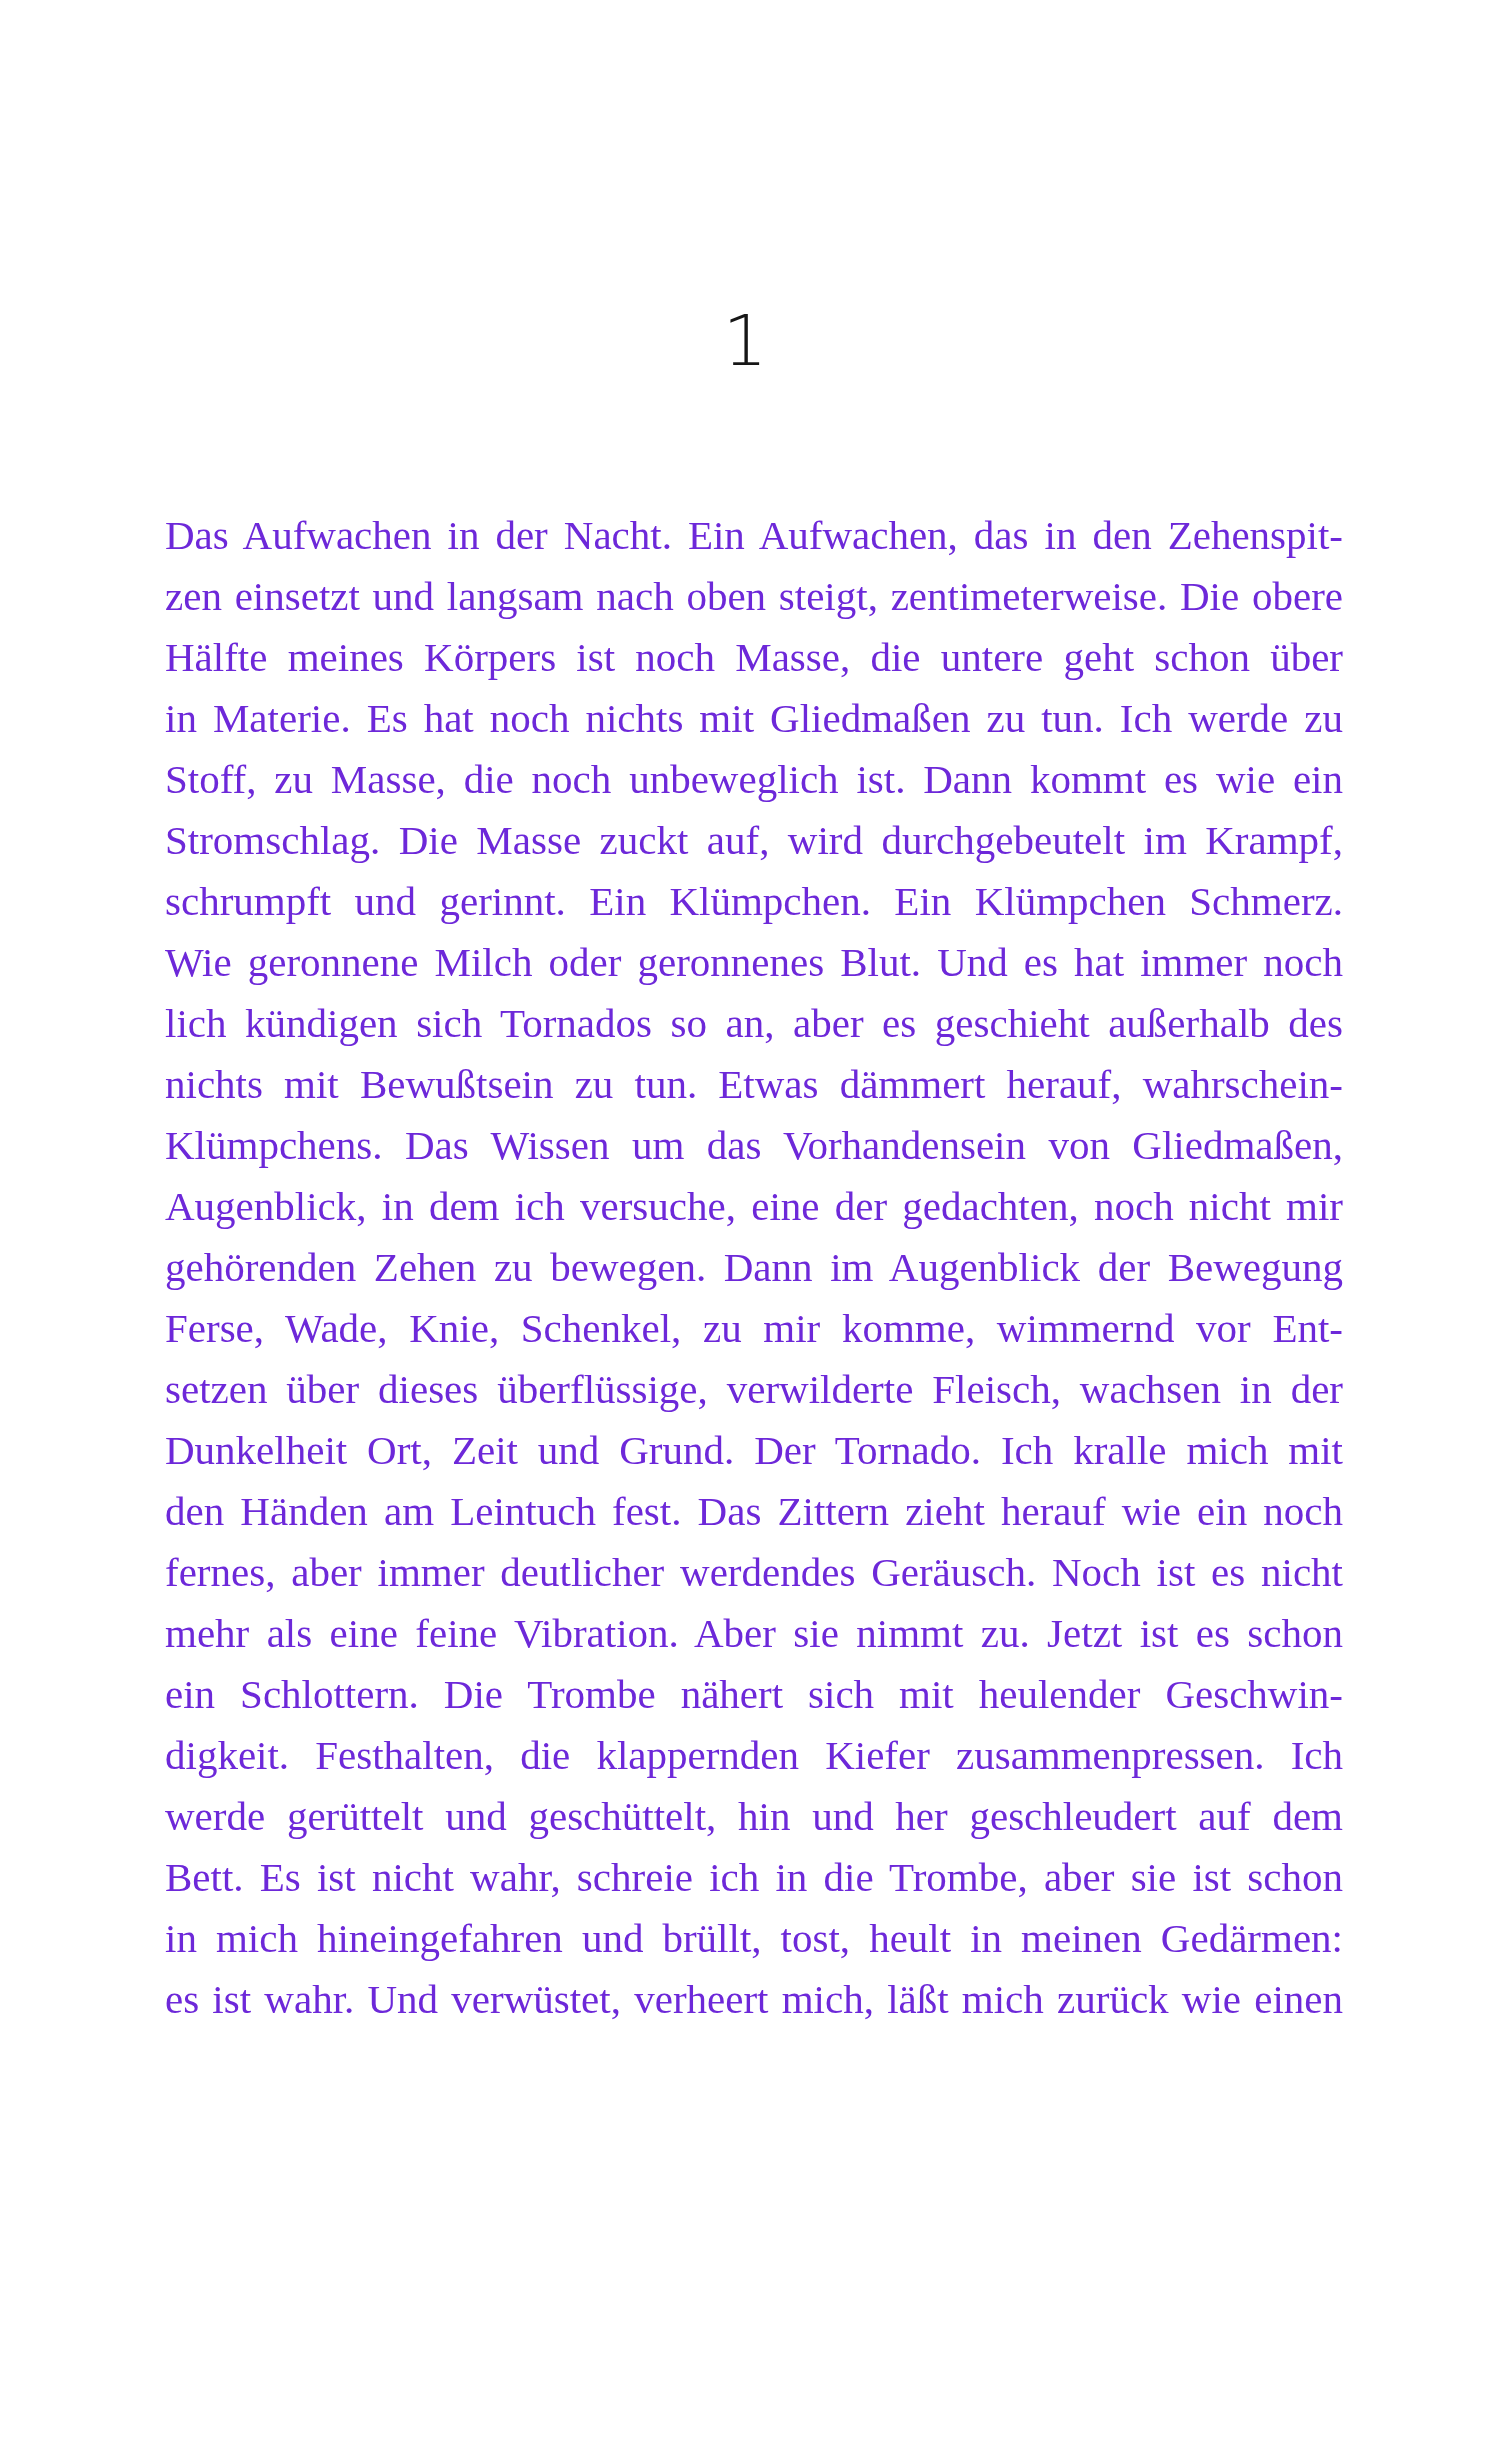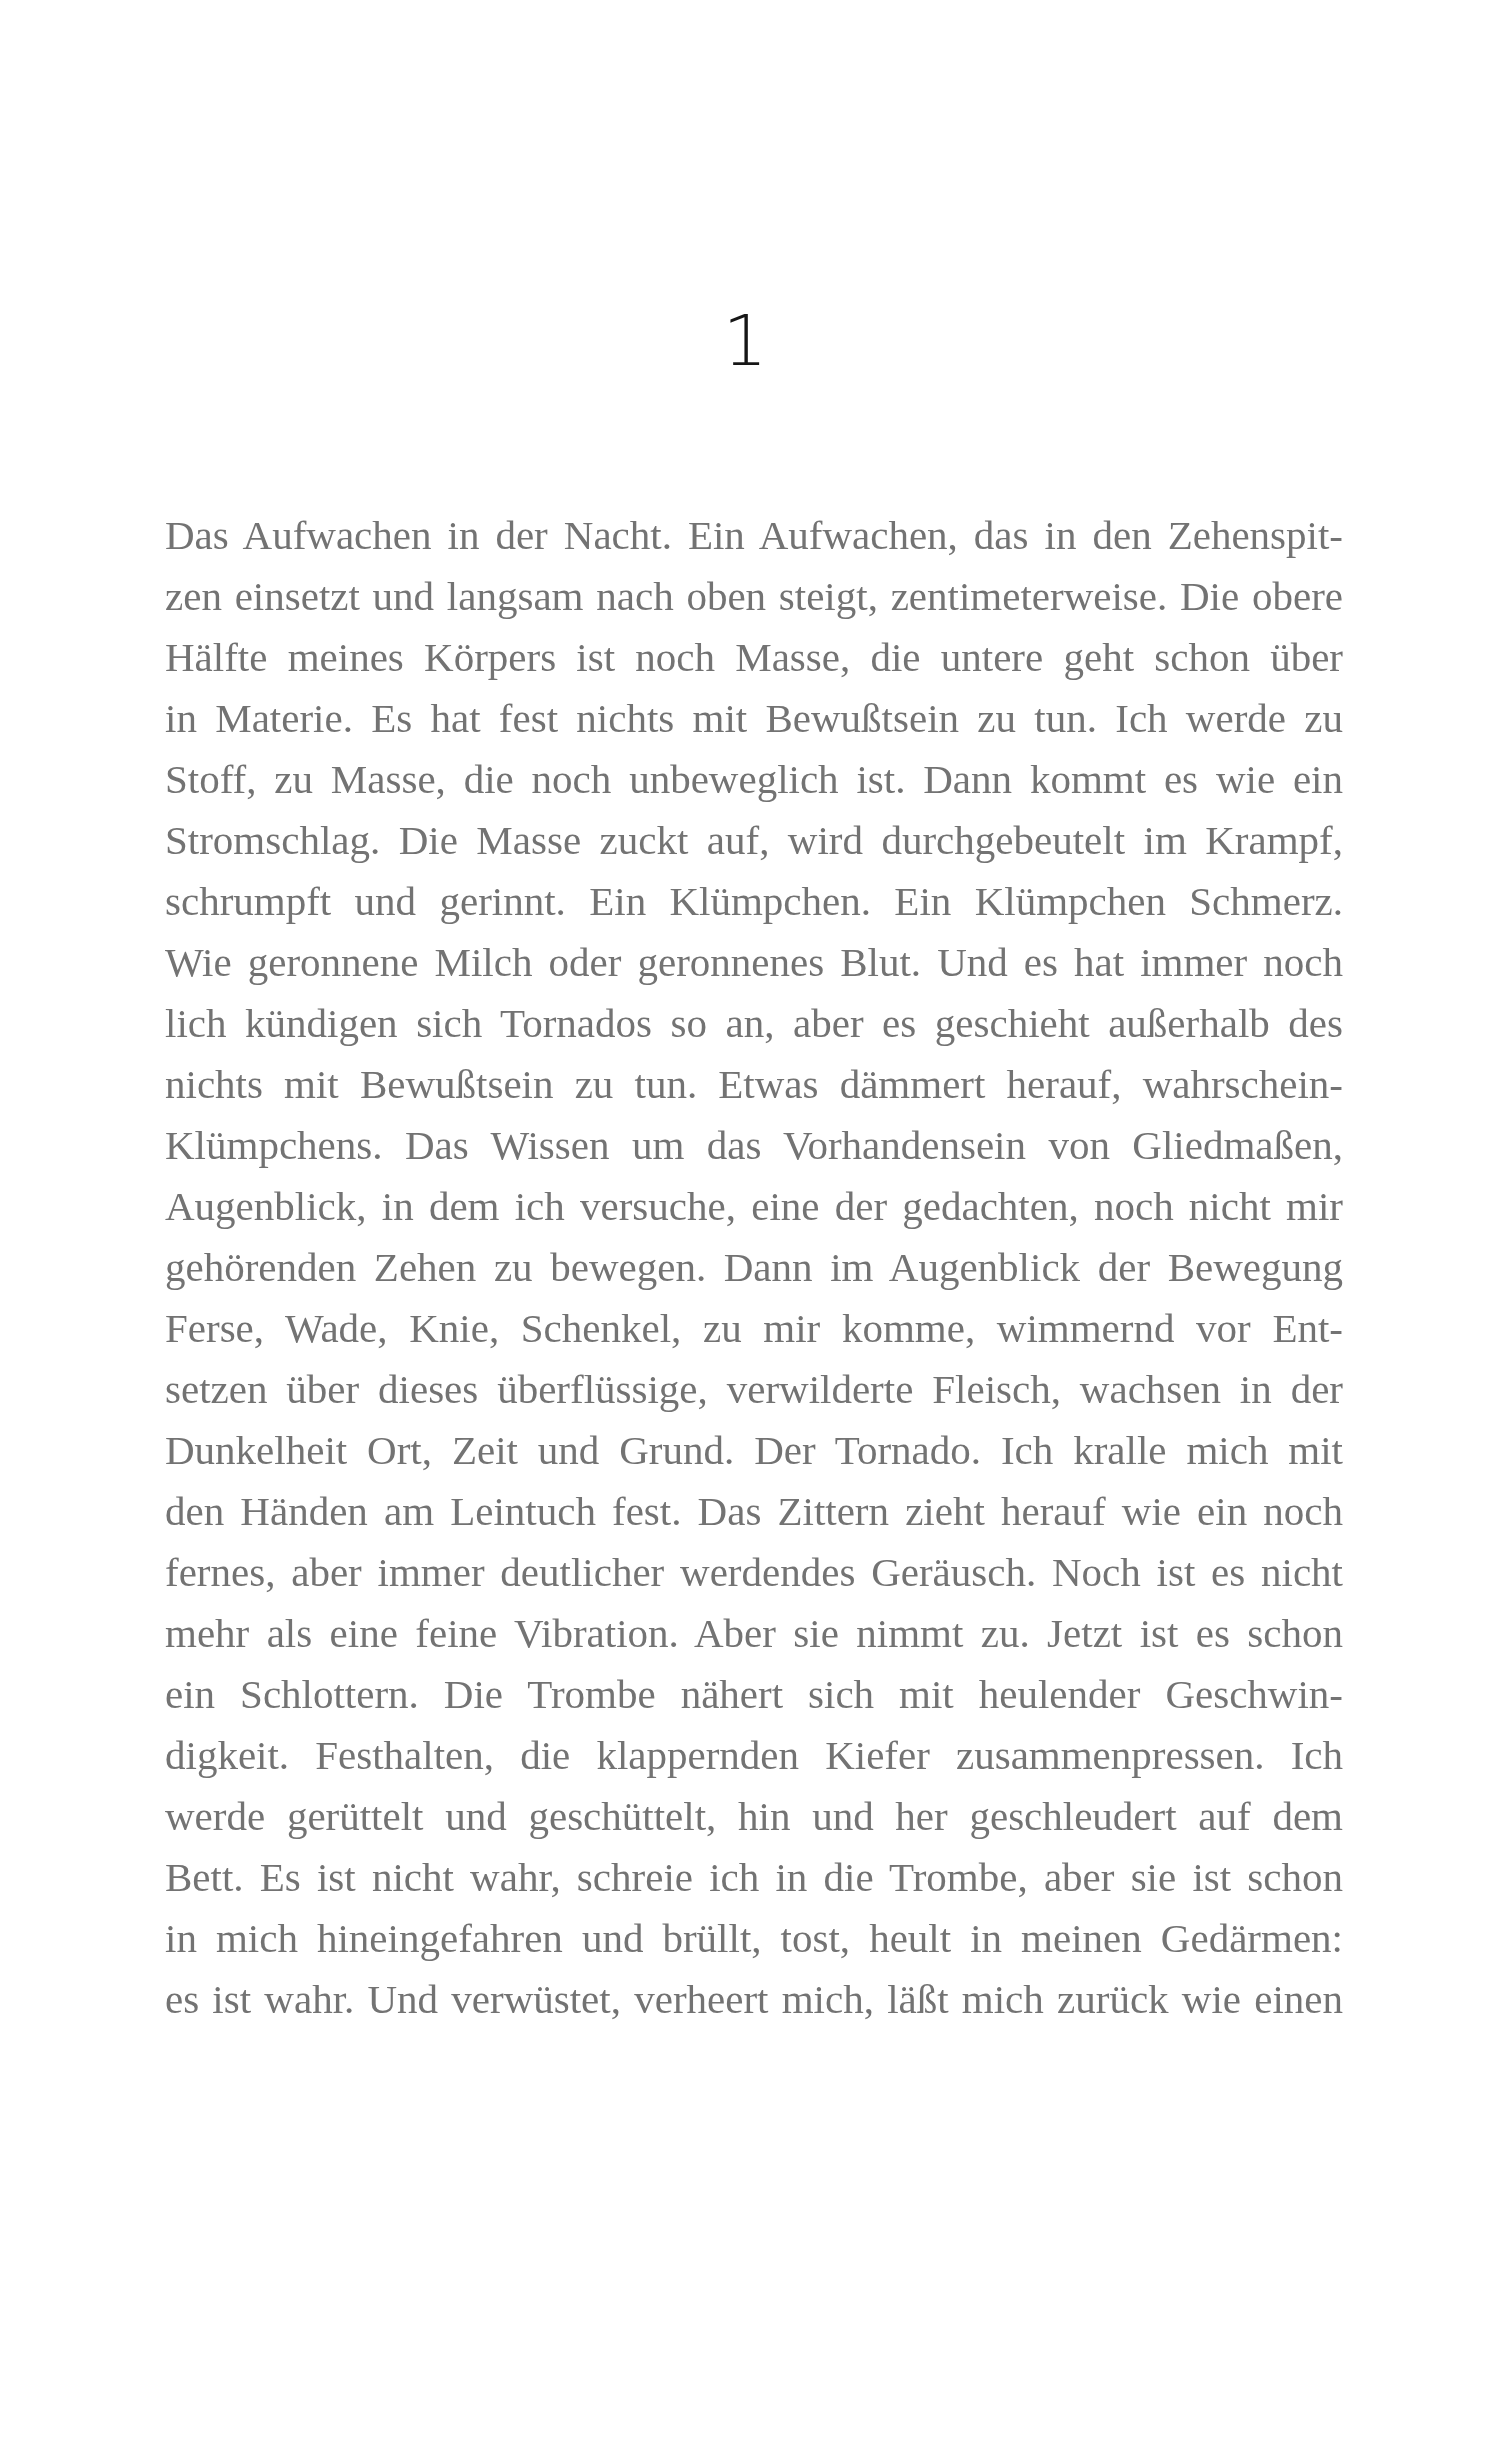"Das Aufwachen in der Nacht." .text-block { color: #737373 -> #6d28d9 }
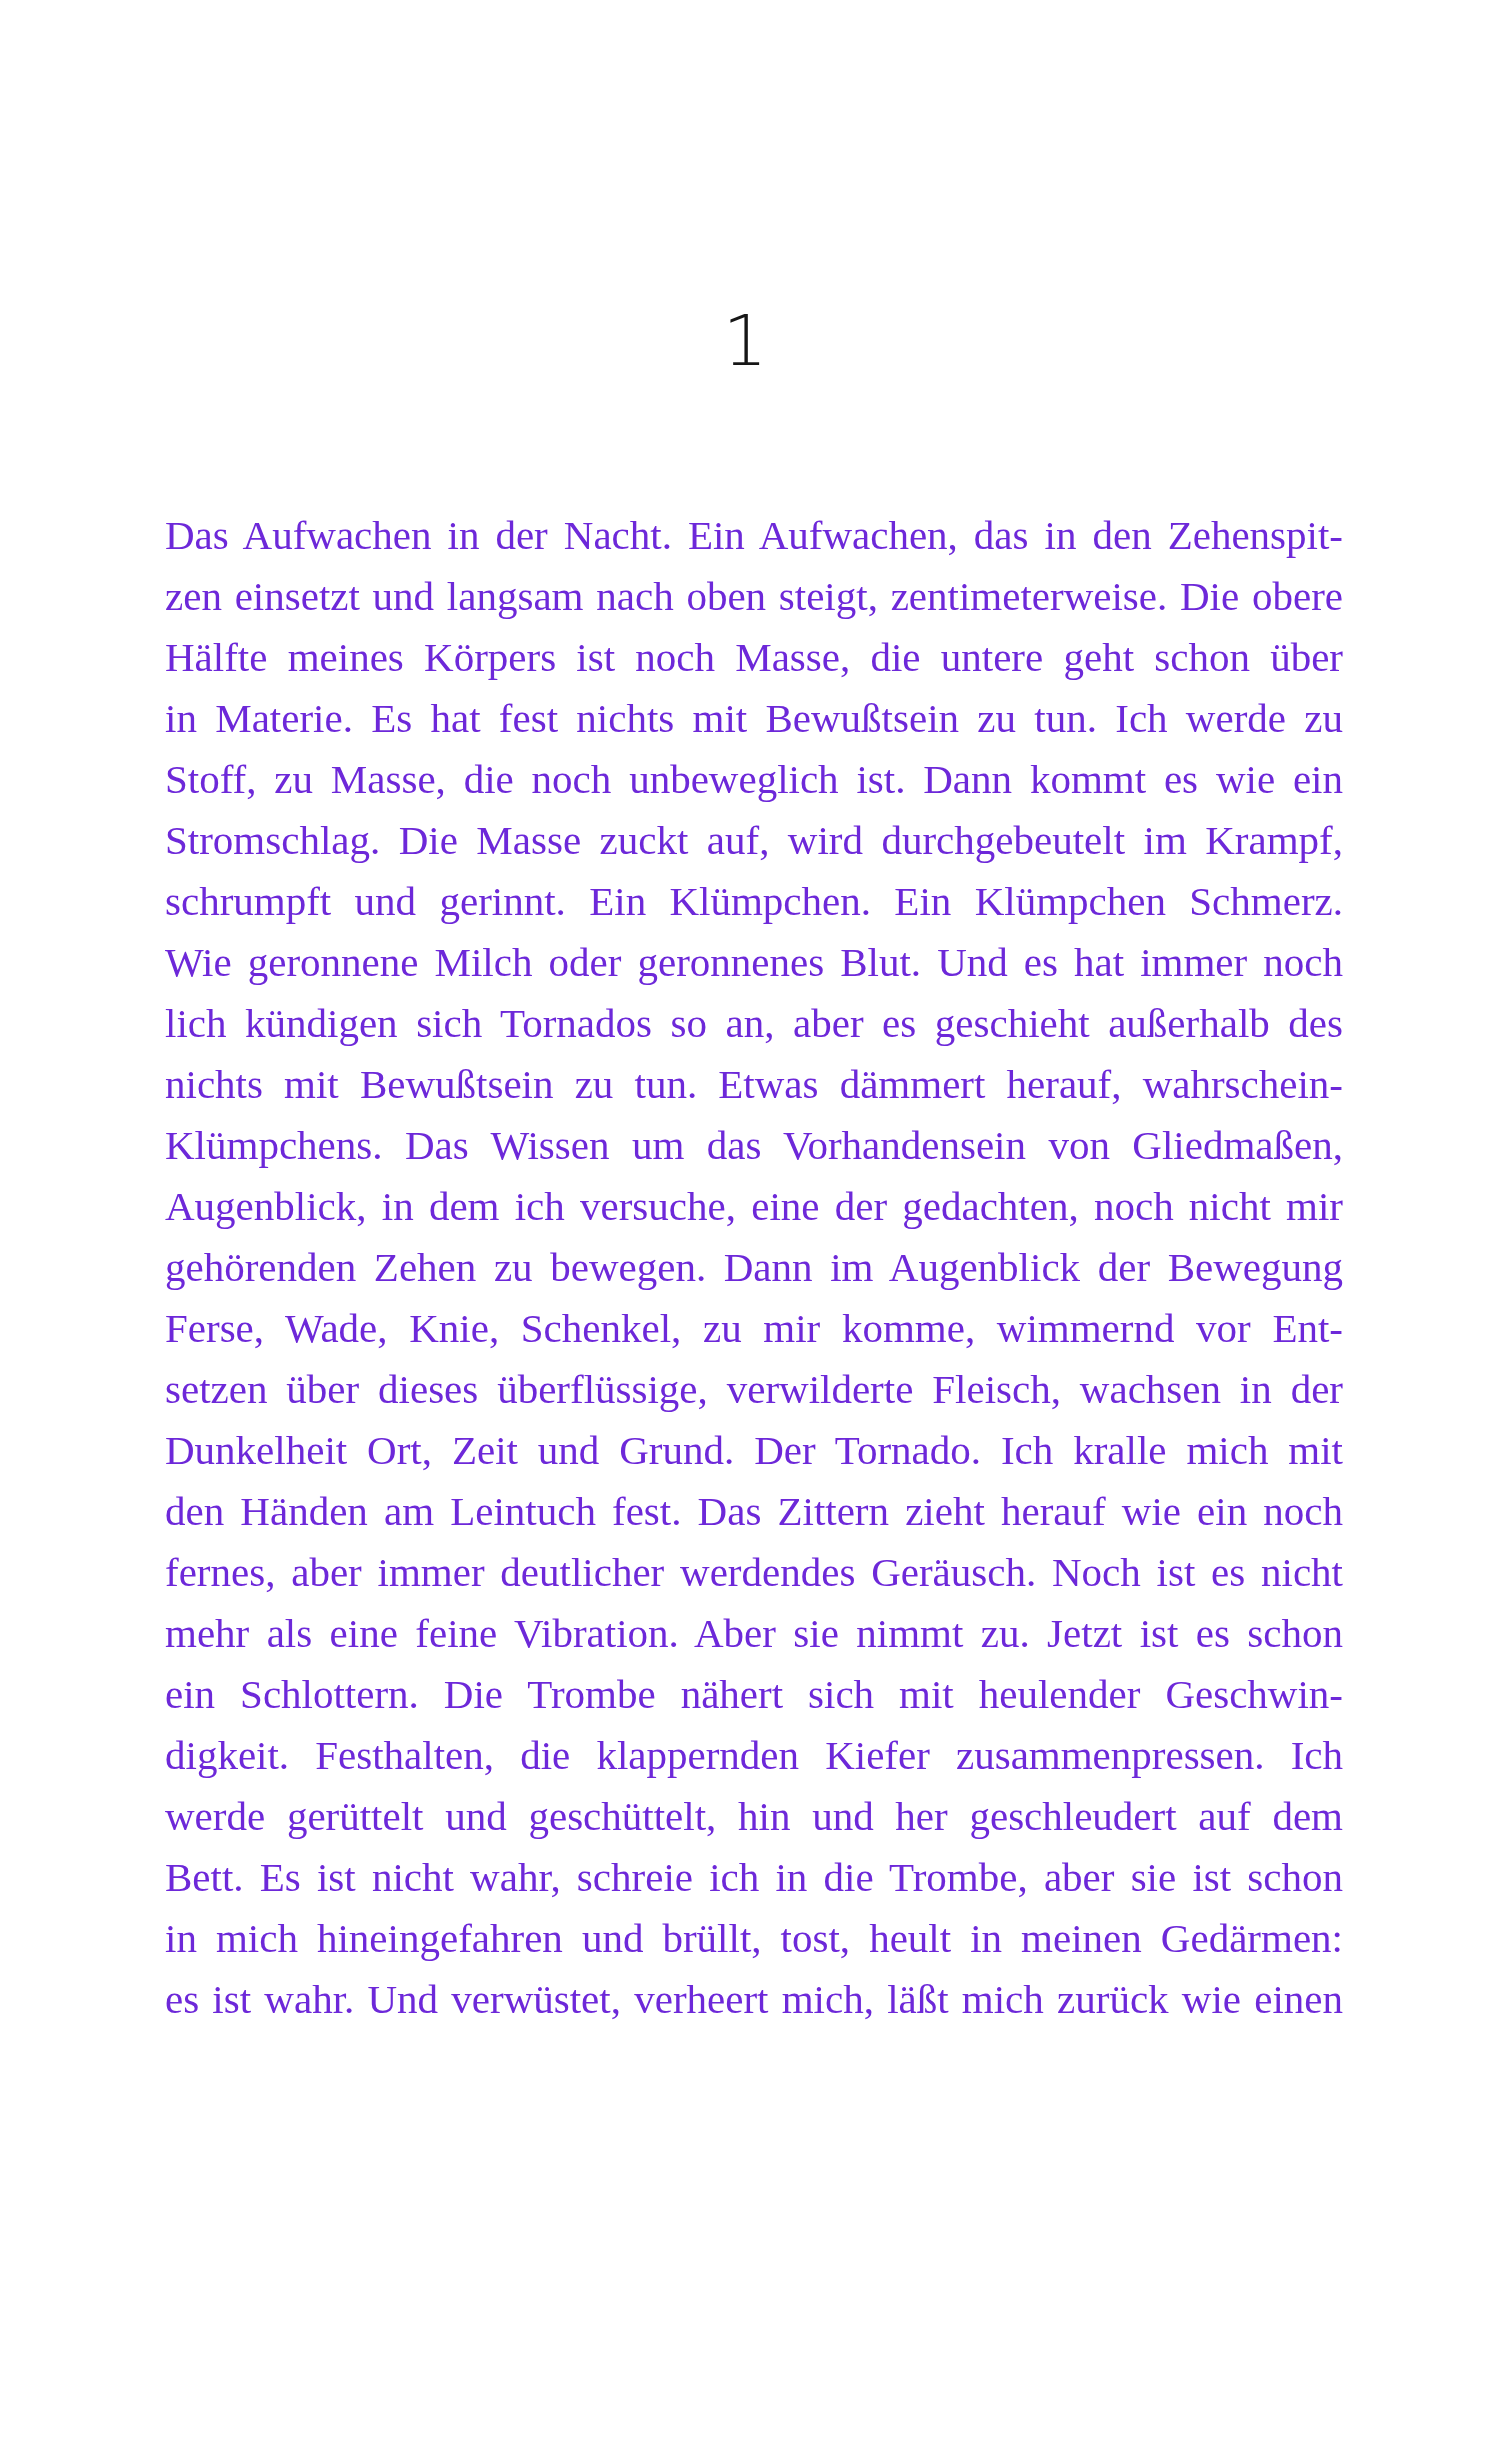"in Materie. Es hat fest" div.text-line { text: fest nichts mit Bewußtsein -> noch nichts mit Gliedmaßen }
